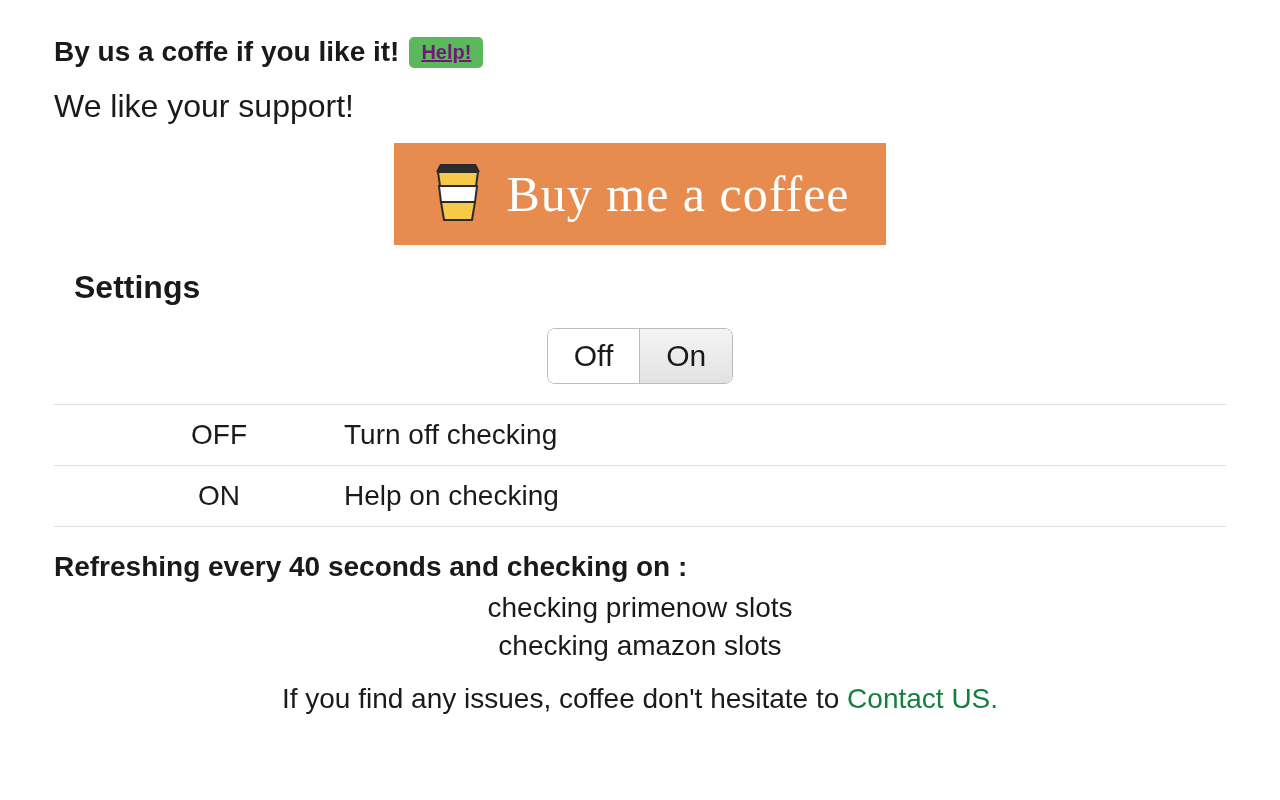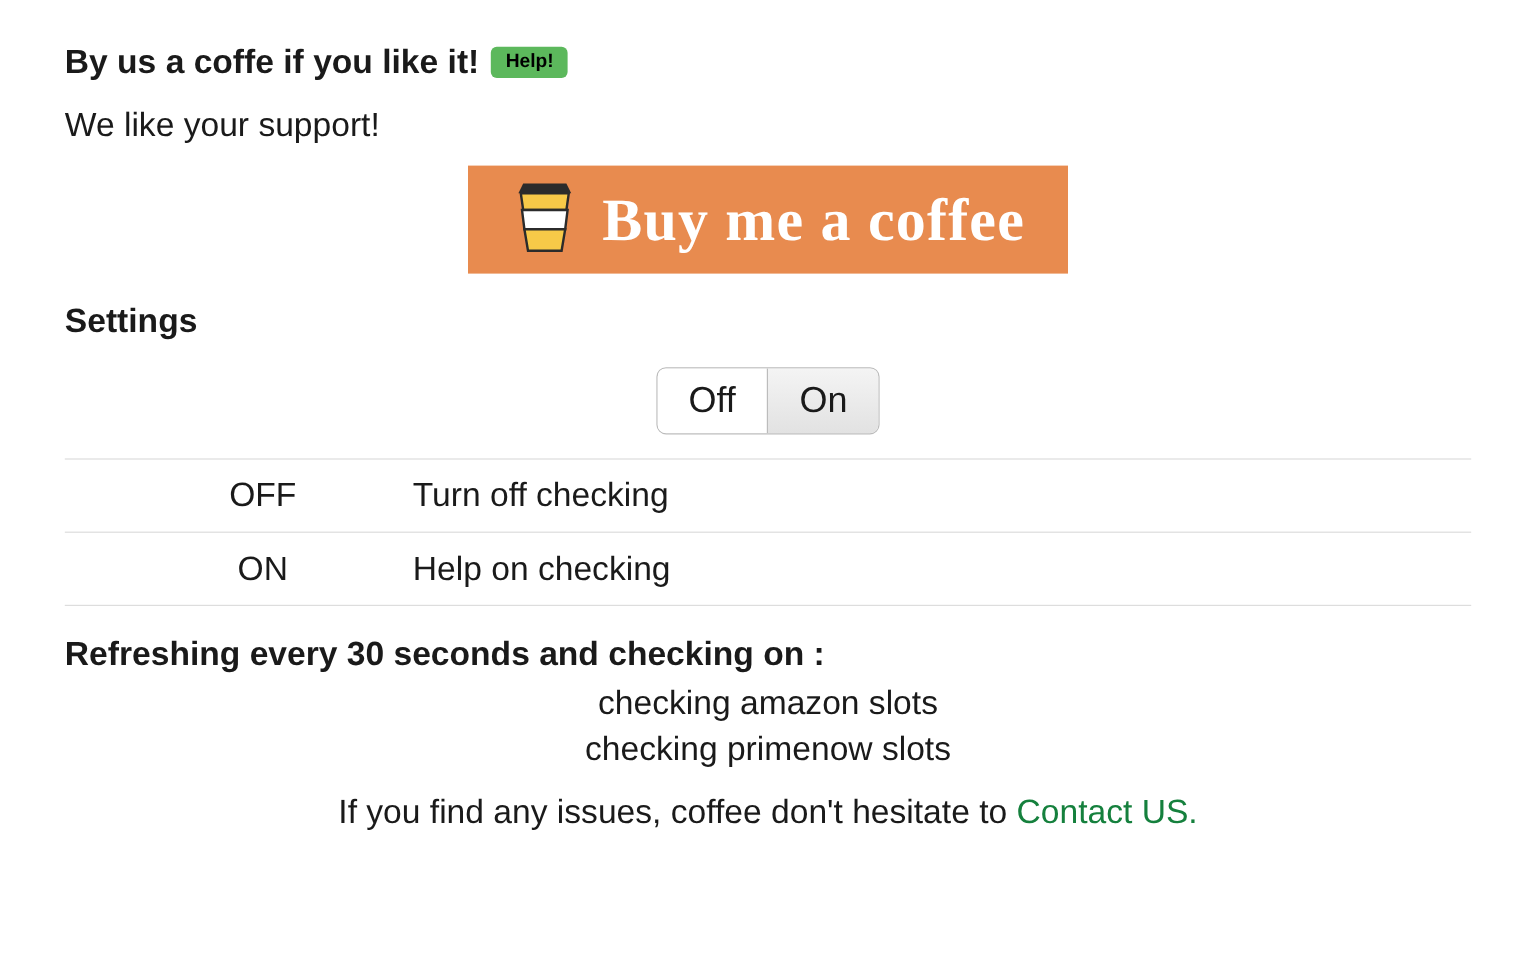"Help!" .help-badge { color: #000000 -> #701a75; font-size: 16px -> 20px; text-decoration: none -> underline }
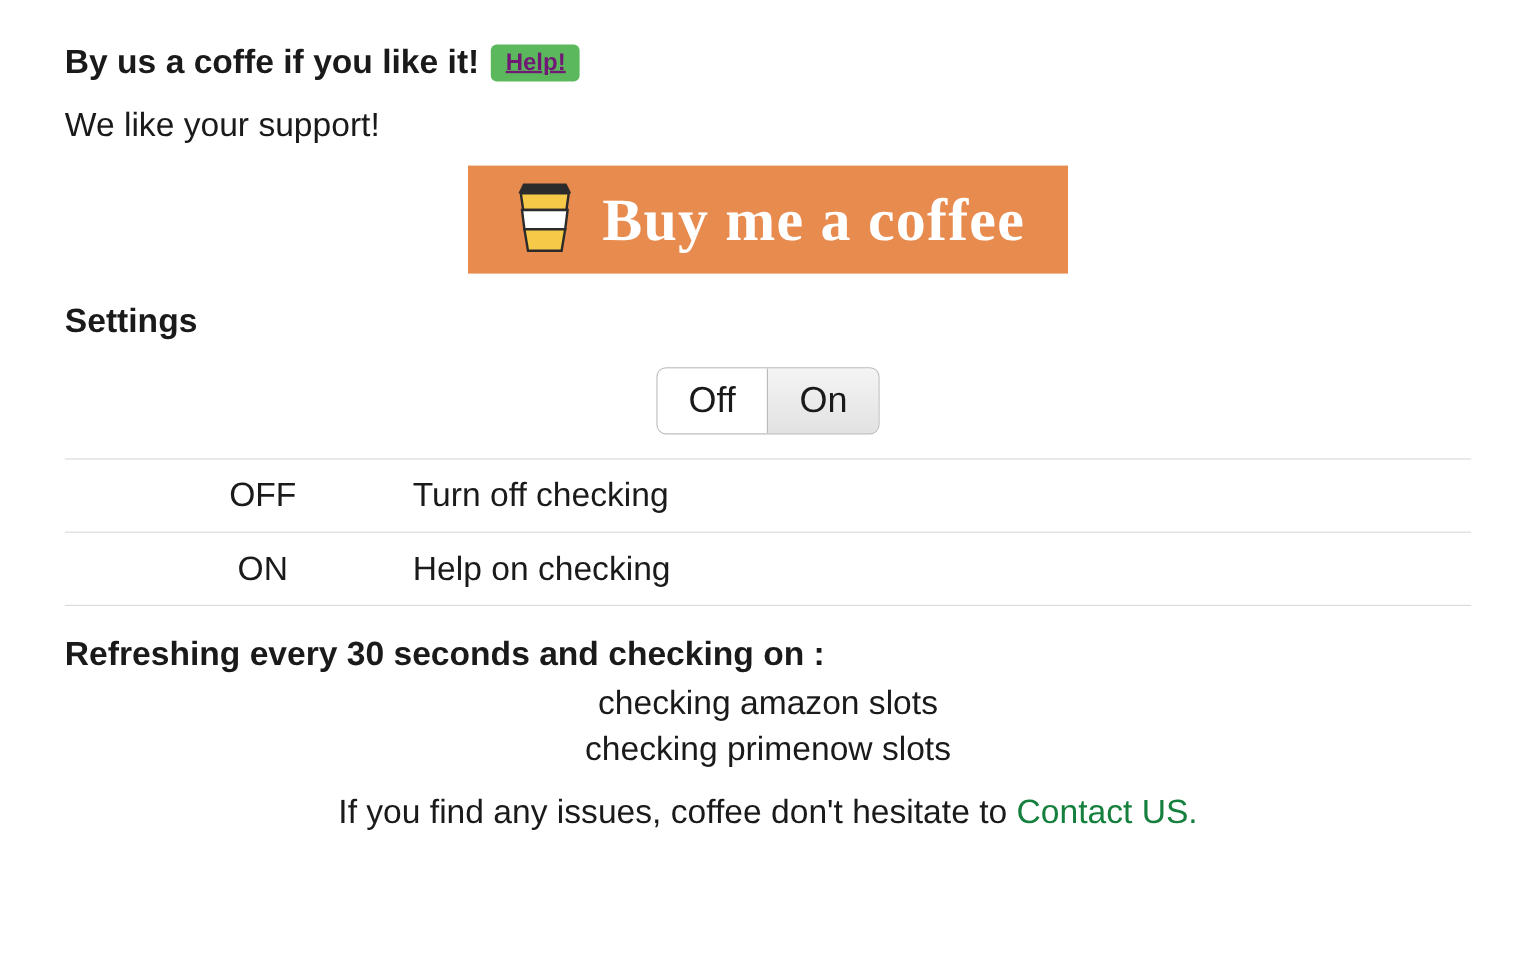"We like your support!" .header-line2 { font-size: 28px -> 32px }
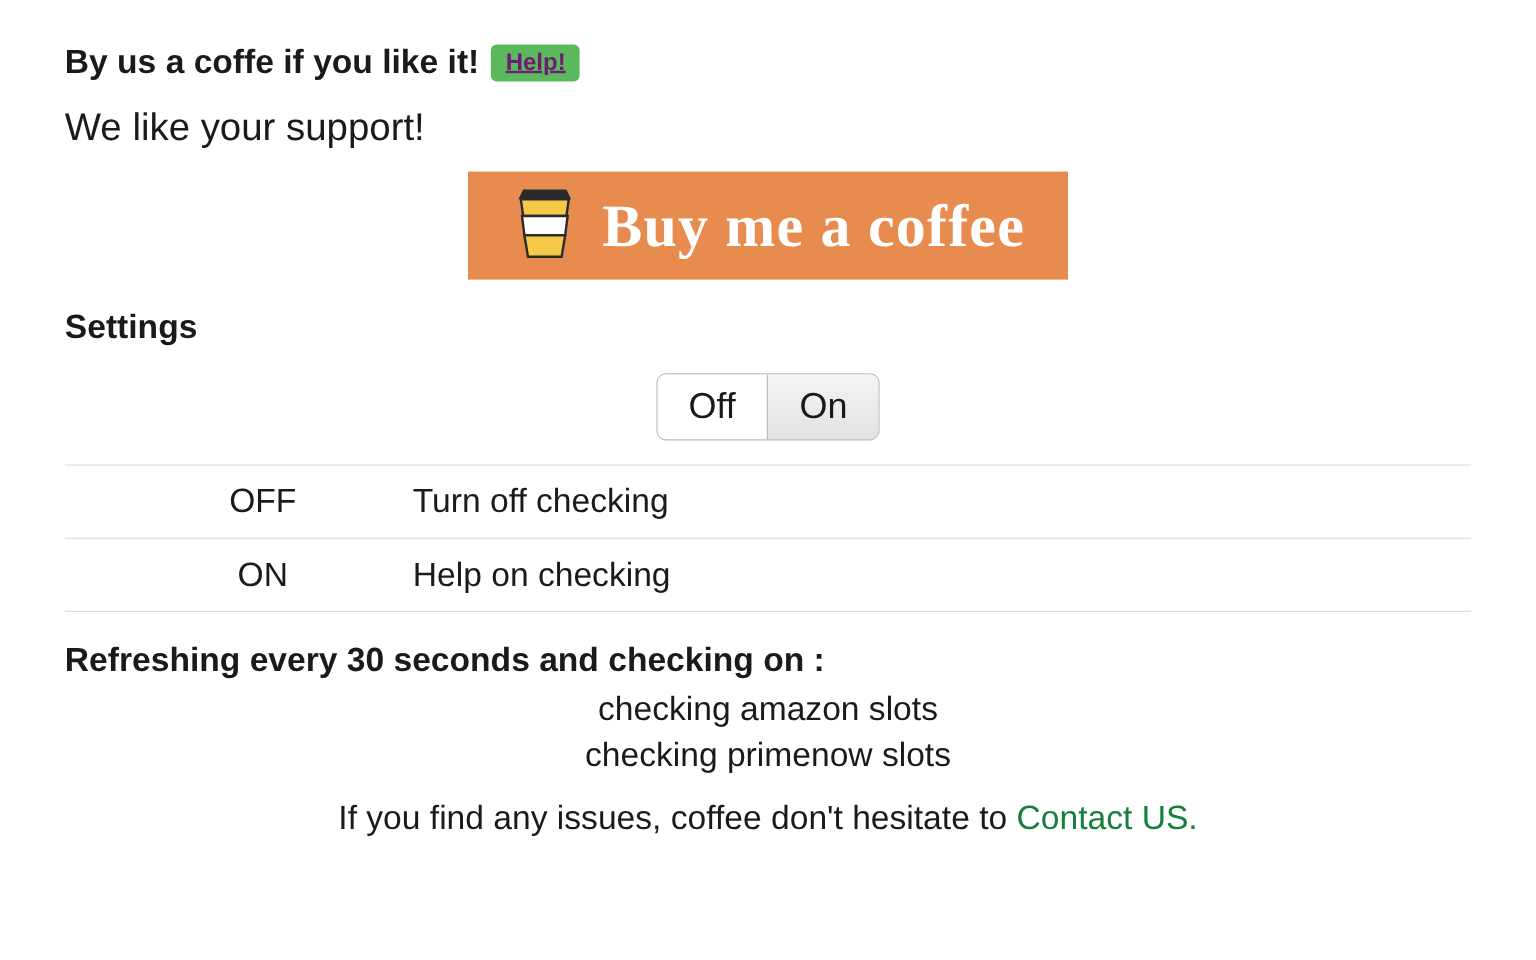"Buy me a coffee" .buy-coffee-banner { font-weight: bold -> none; height: 90px -> 102px }
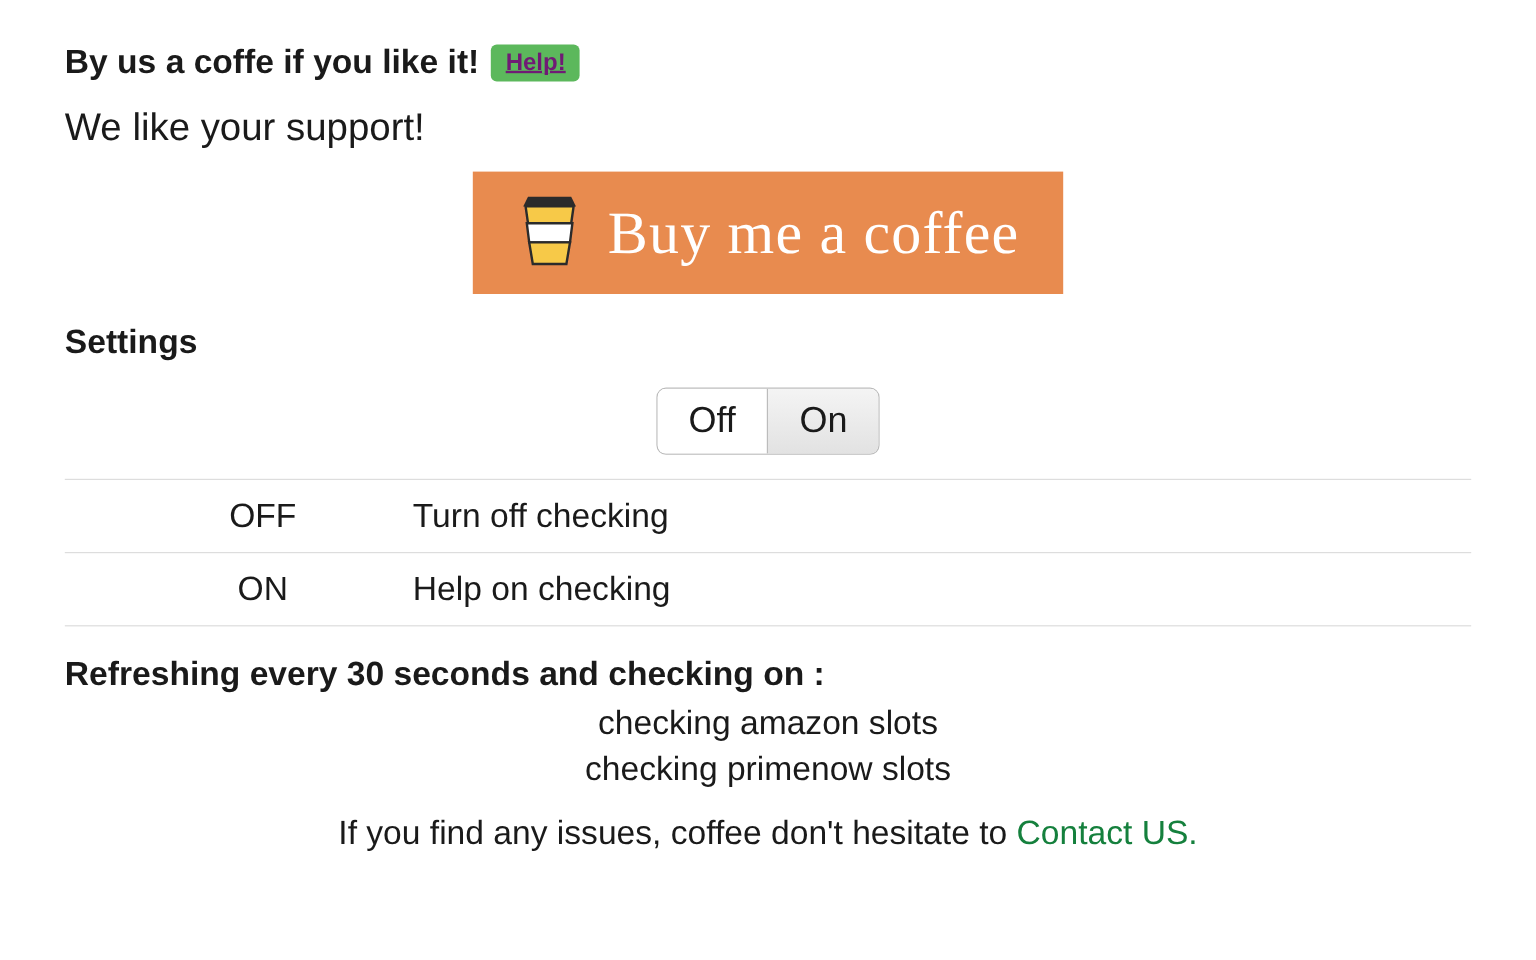"Settings" .section-title { font-size: 28px -> 32px; margin-left: none -> 20px }
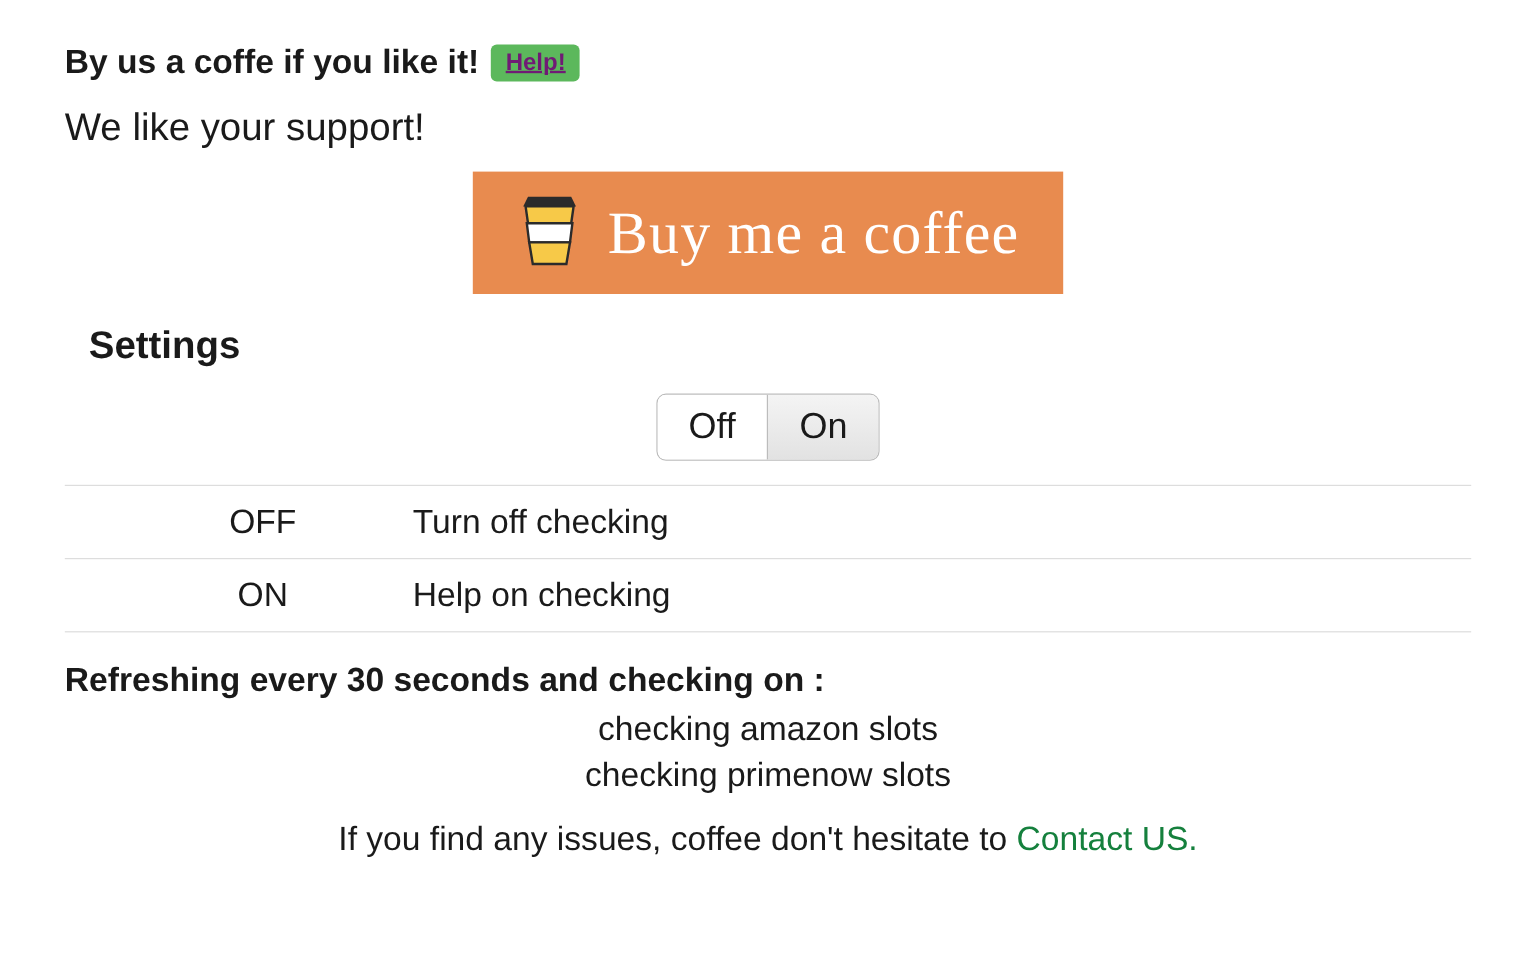"Refreshing every 30 seconds and" div.status-heading { text: 30 -> 40 }
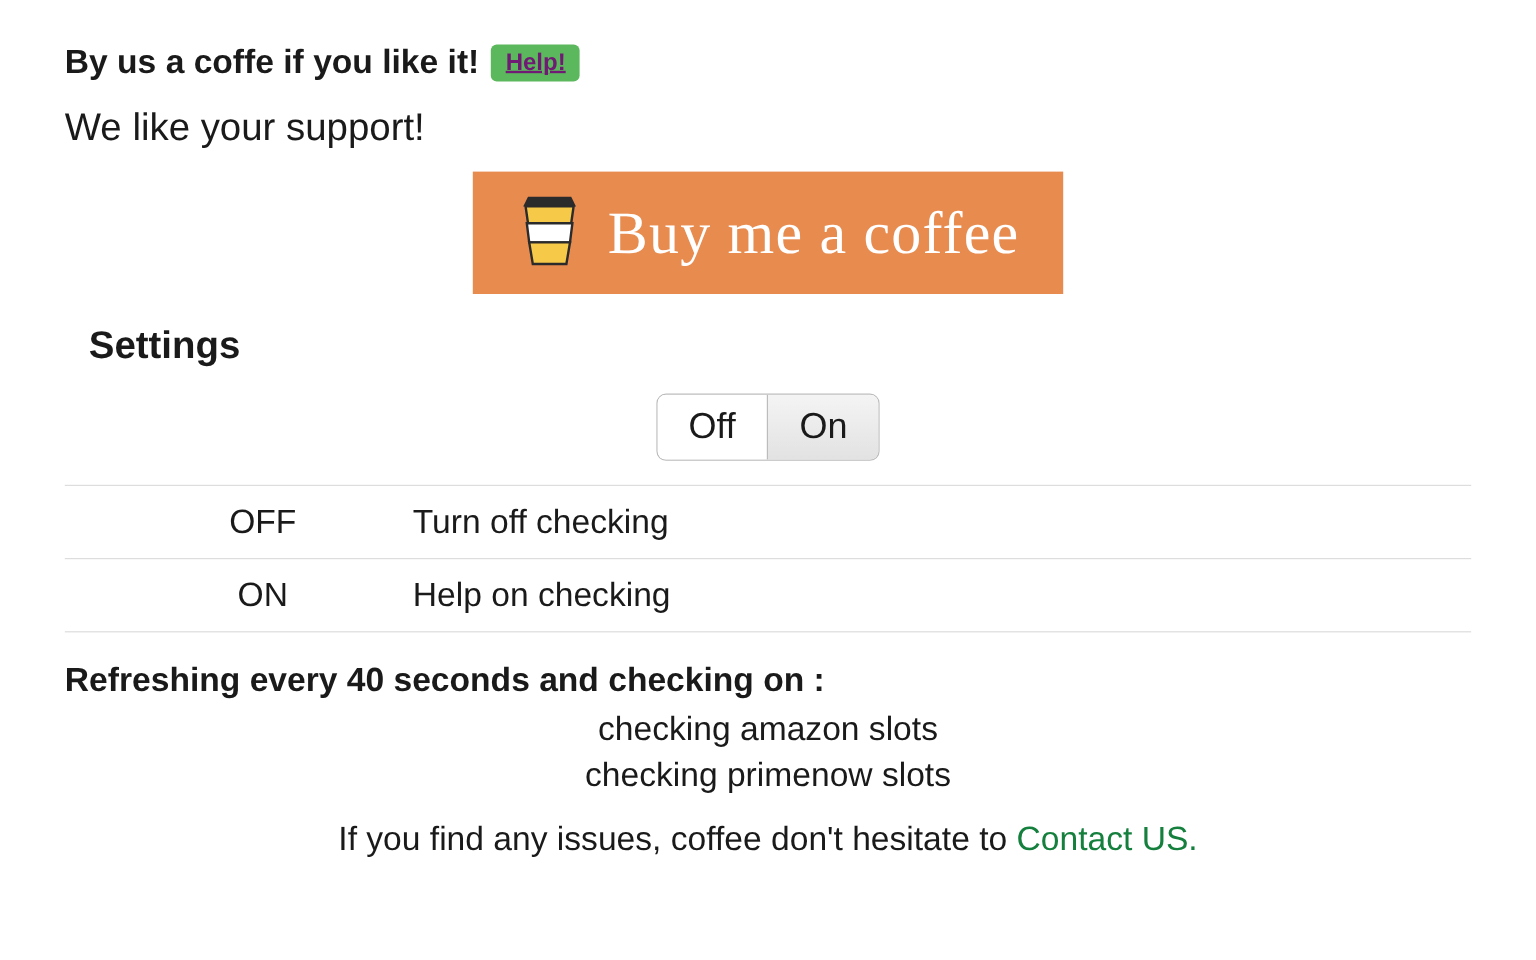"checking amazon slots" div.status-line { order: before "checking primenow slots" -> after "checking primenow slots" }
